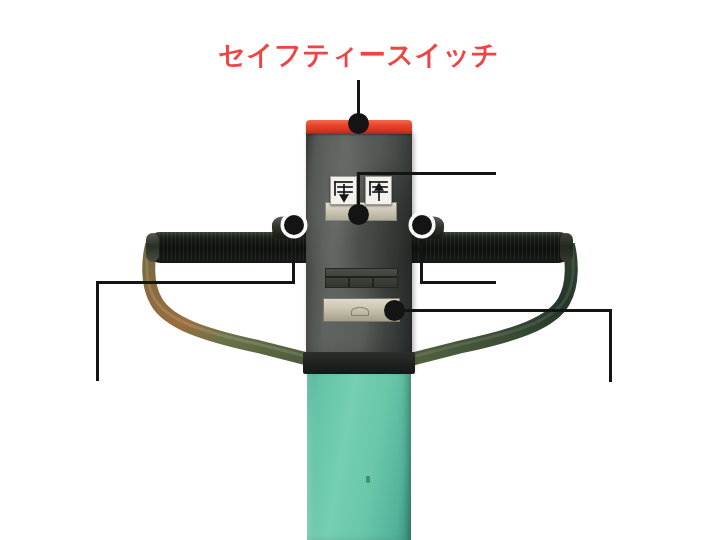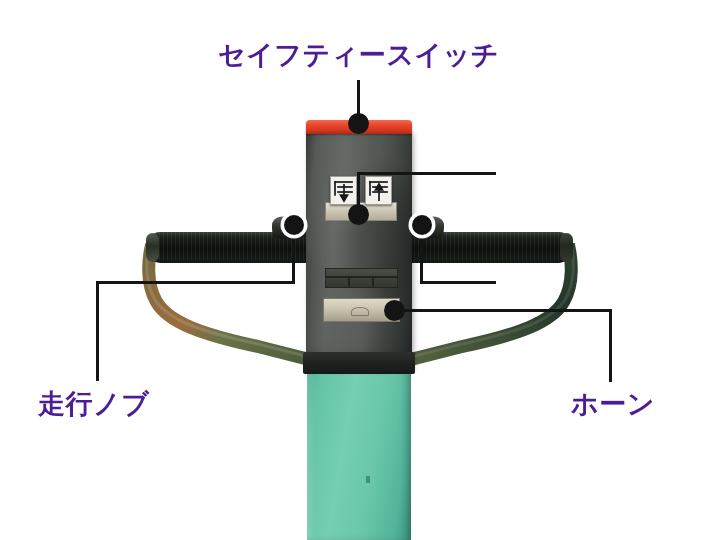"セイフティースイッチ" .callout-label { color: #4c1d95 -> #ef4444 }
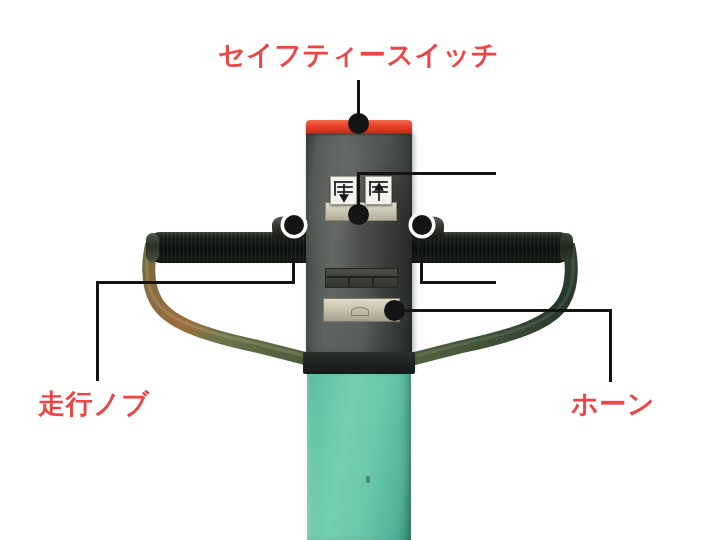"走行ノブ" div.callout-label { html: <div>走行ノブ</div> -> none }
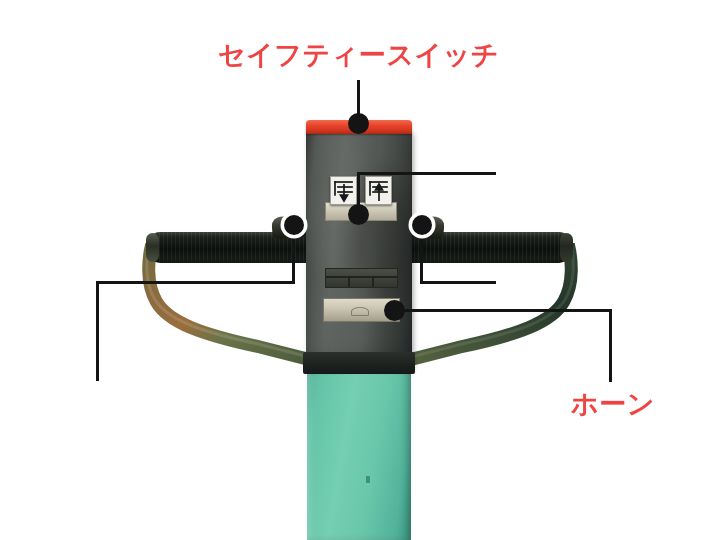"ホーン" div.callout-label { html: <div>ホーン</div> -> none }
